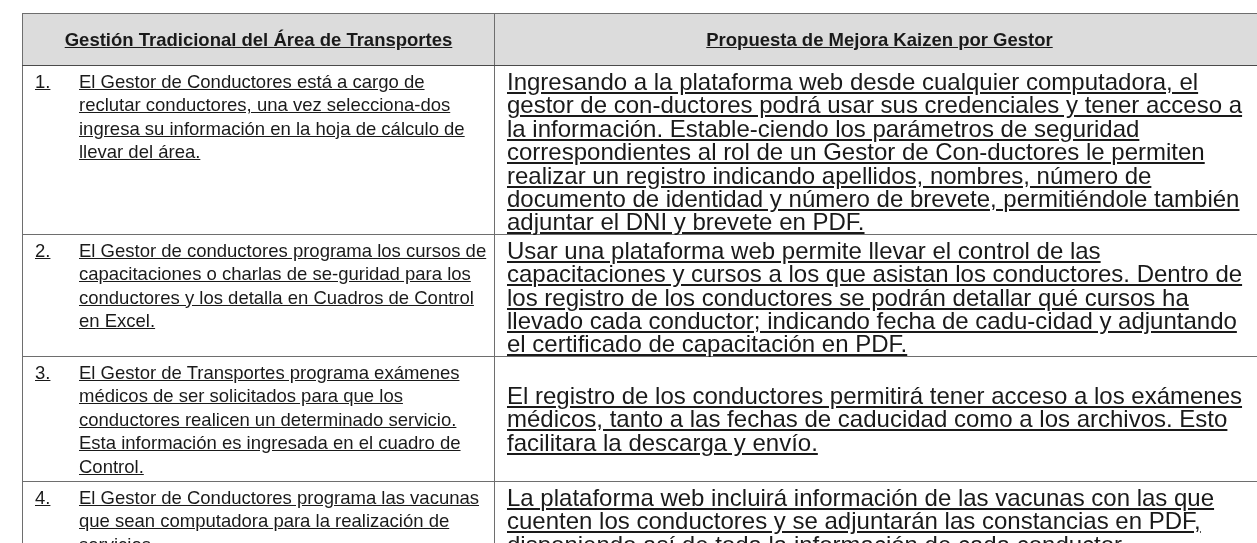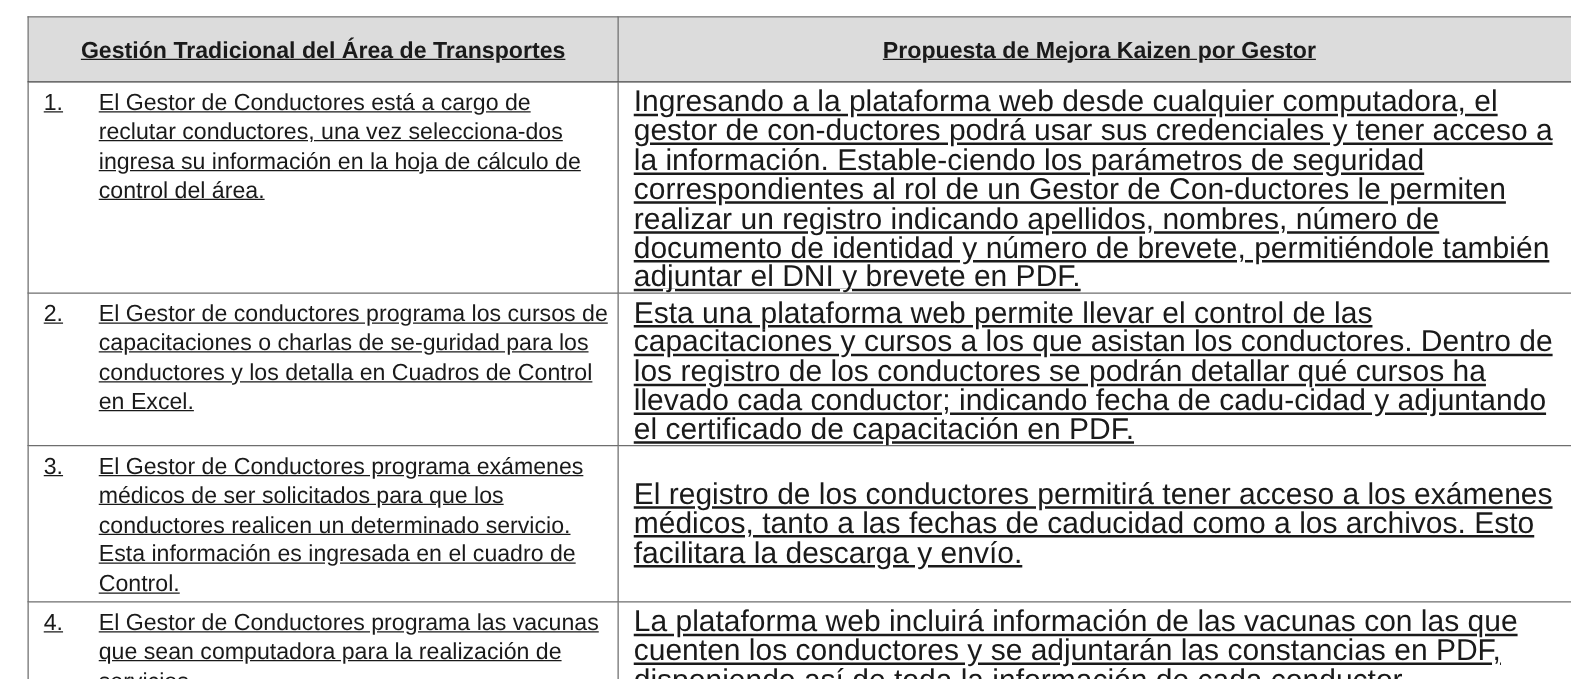"El Gestor de Conductores está" span.num-text { text: control -> llevar }
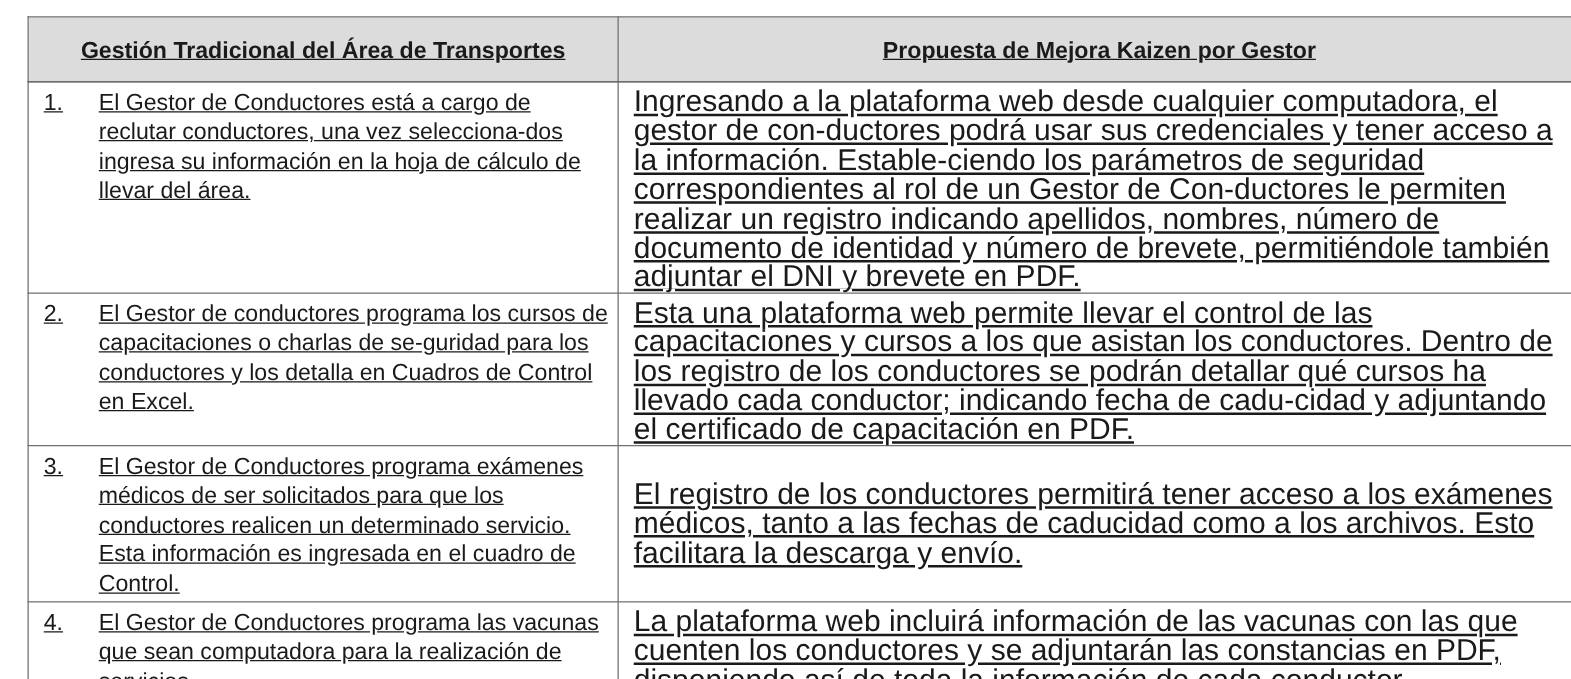"Esta una plataforma web permite" div.right-text { text: Esta -> Usar }
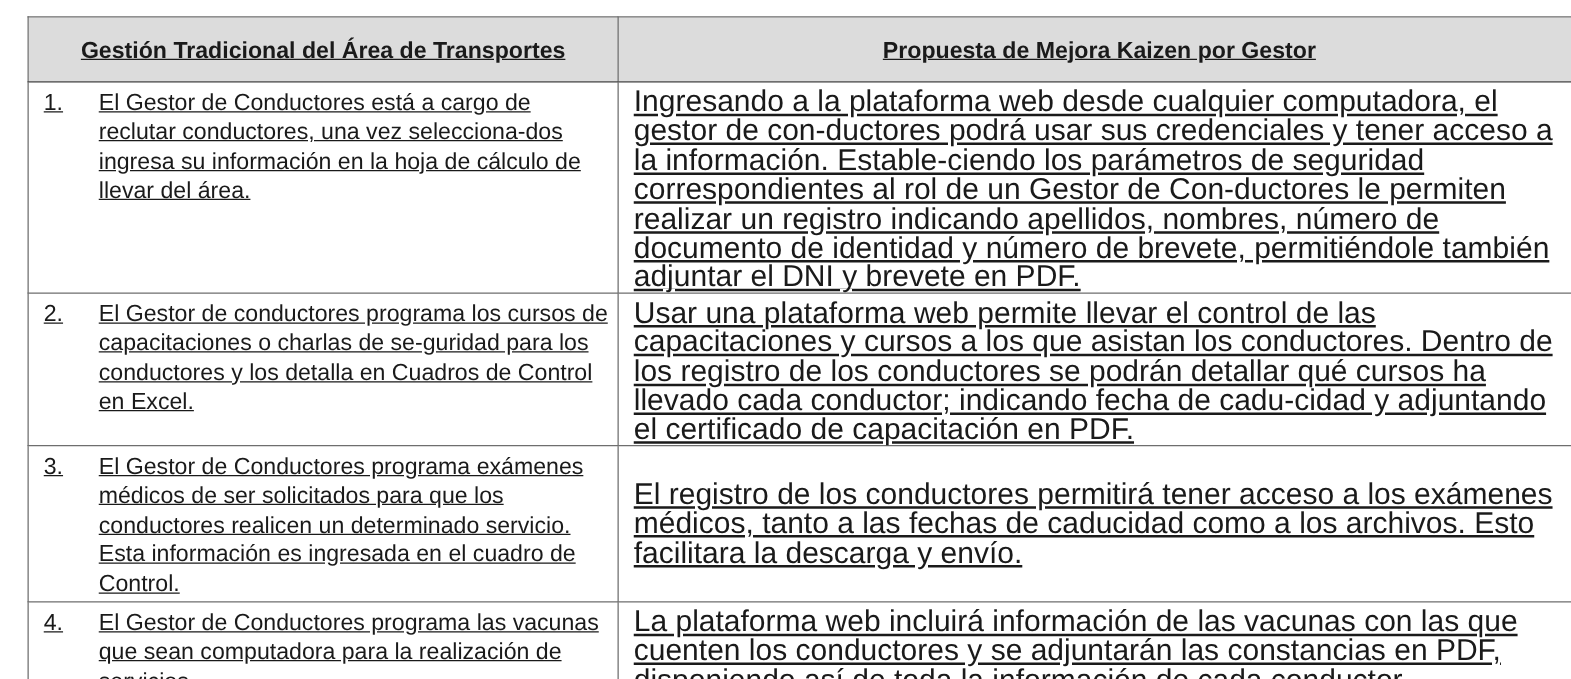"El Gestor de Conductores programa exámenes" span.num-text { text: Conductores -> Transportes }
